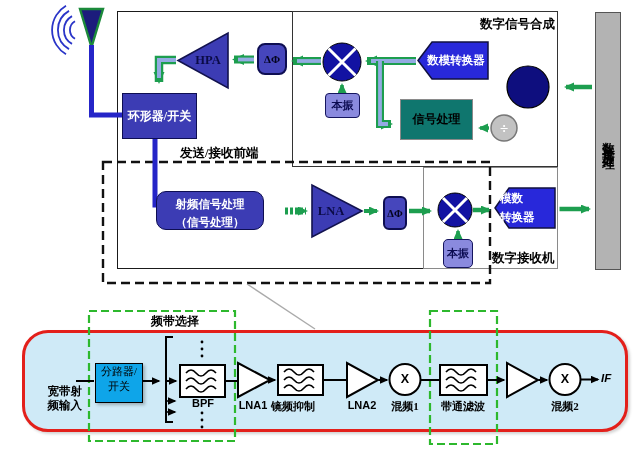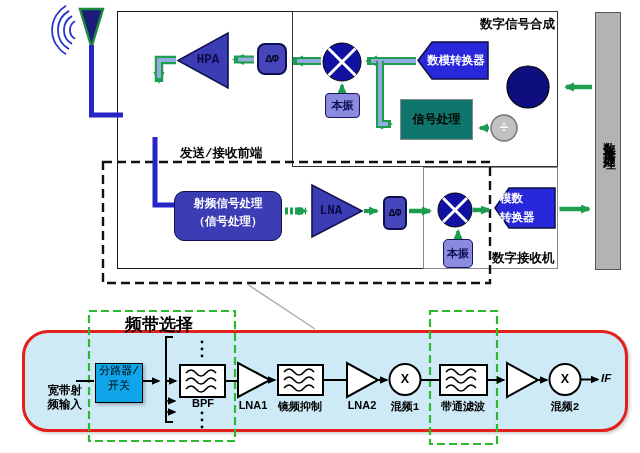"数字信号合成" .abs { font-family: Liberation Mono, monospace -> none }
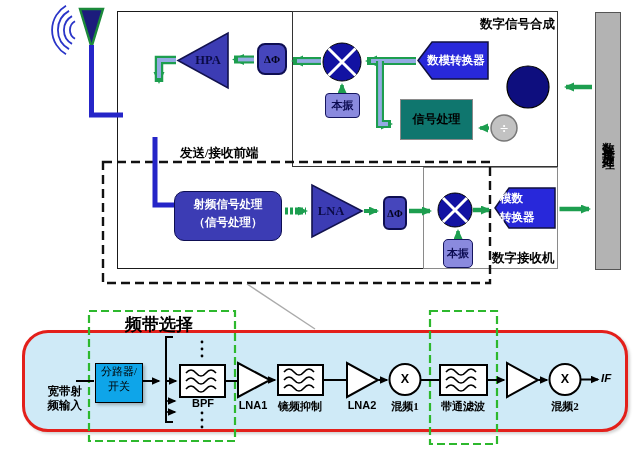"环形器/开关" div.abs { html: none -> <div>环形器/开关</div> }
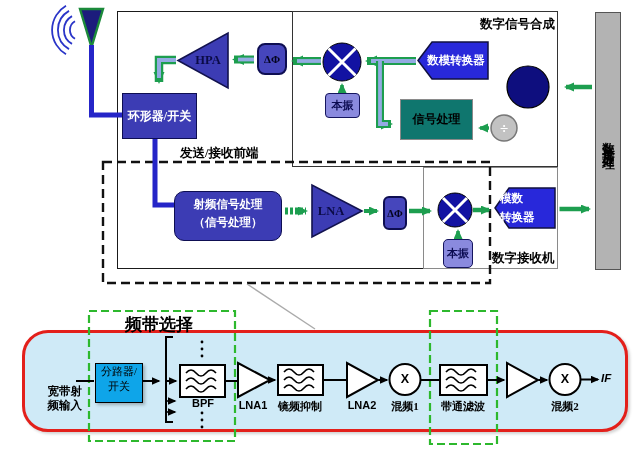"射频信号处理" div.abs { height: 50px -> 39px; left: 174px -> 156px }
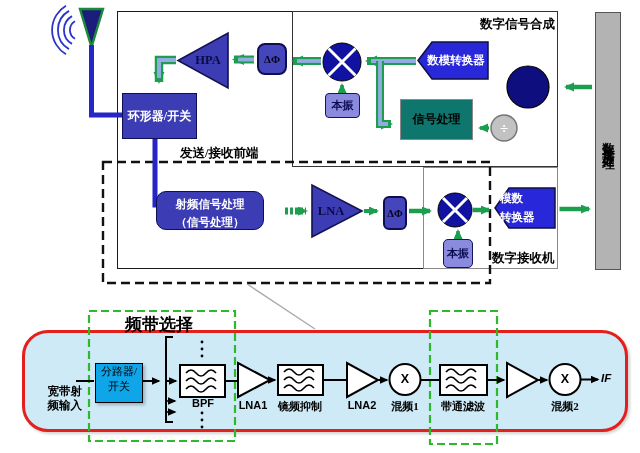"频带选择" div.abs { font-size: 17px -> 12px; text-align: left -> right }
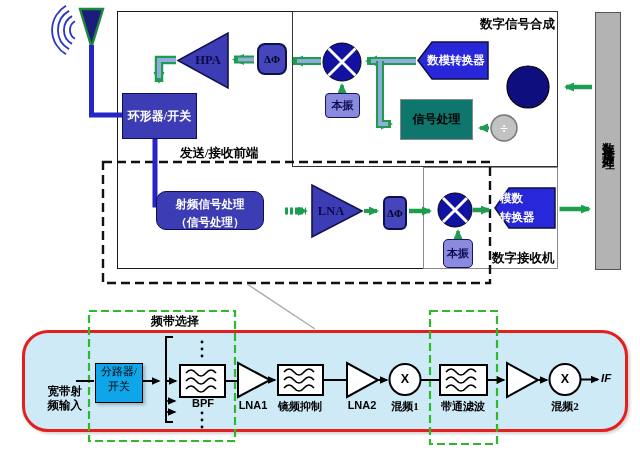"镜频抑制" div.abs { text-align: center -> none }
